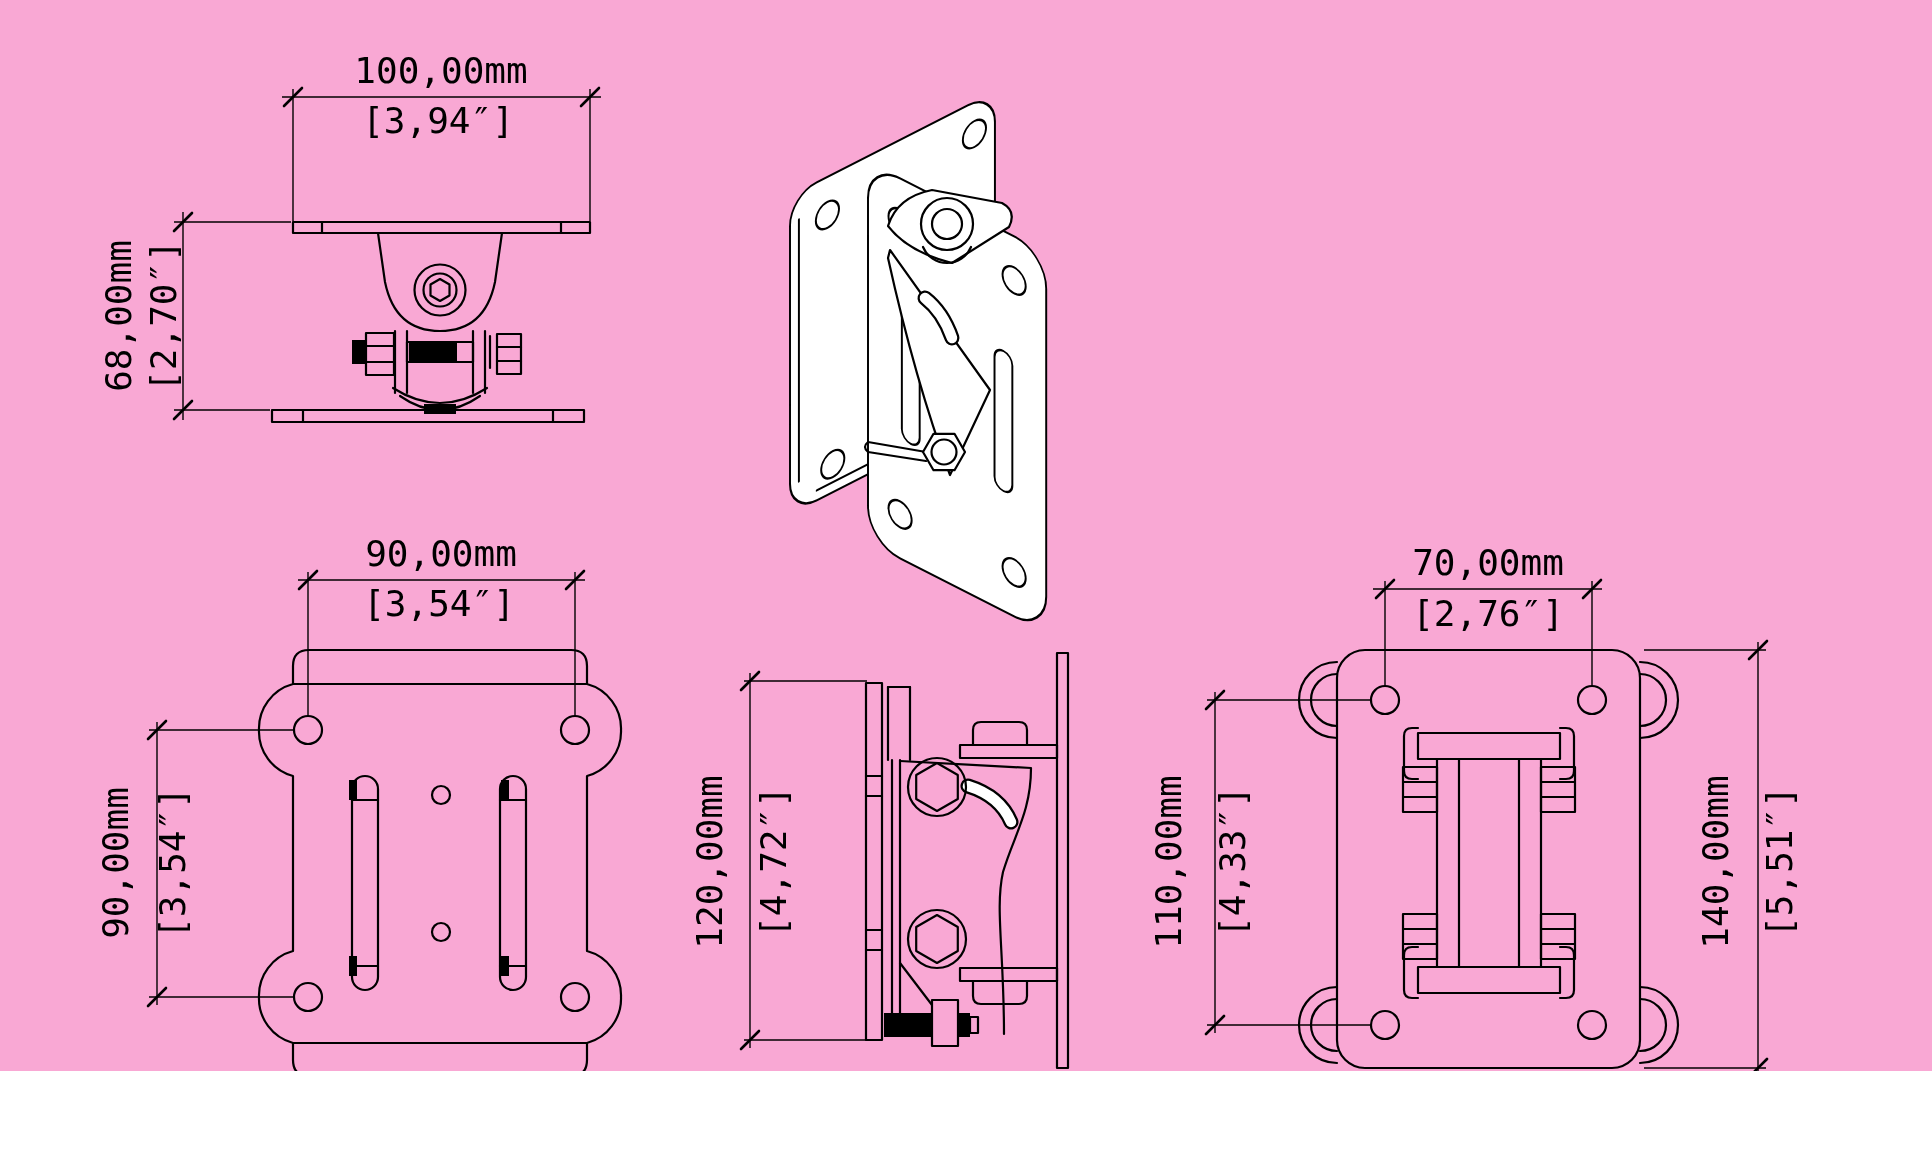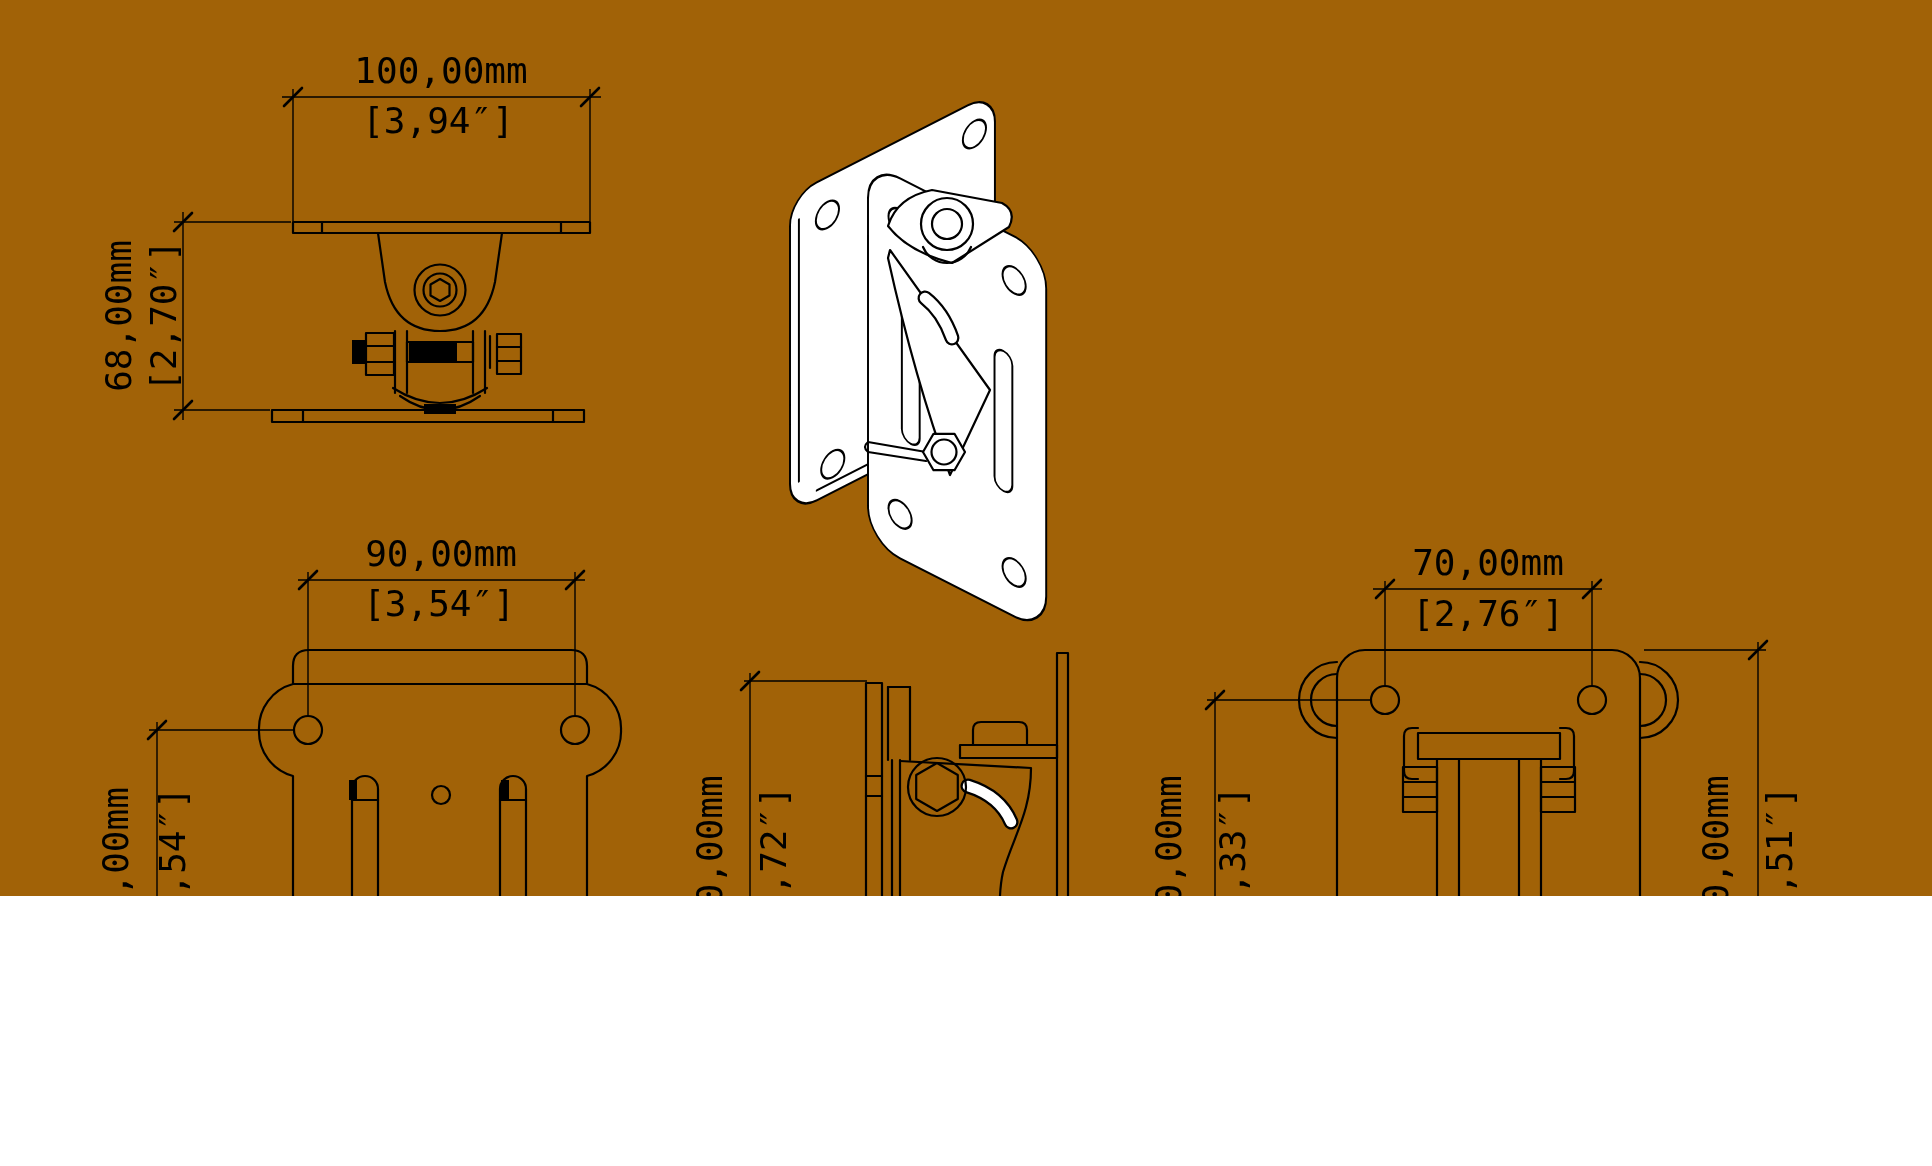"100,00mm" .canvas { background: #a16207 -> #f9a8d4; height: 896px -> 1071px }
